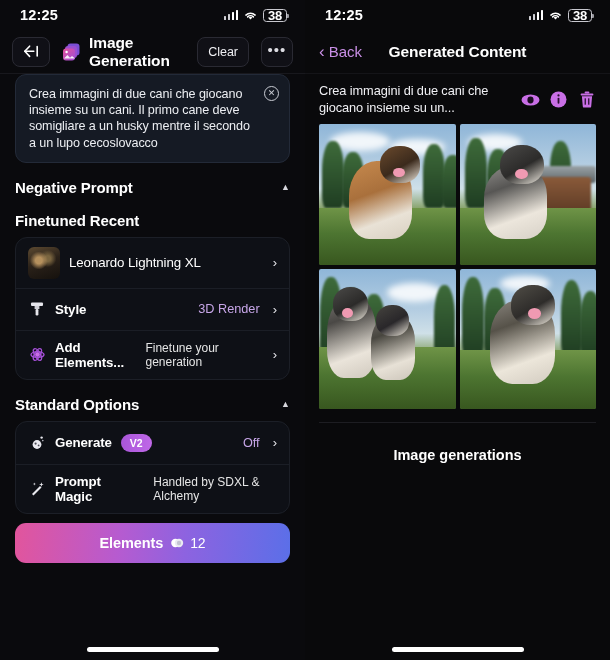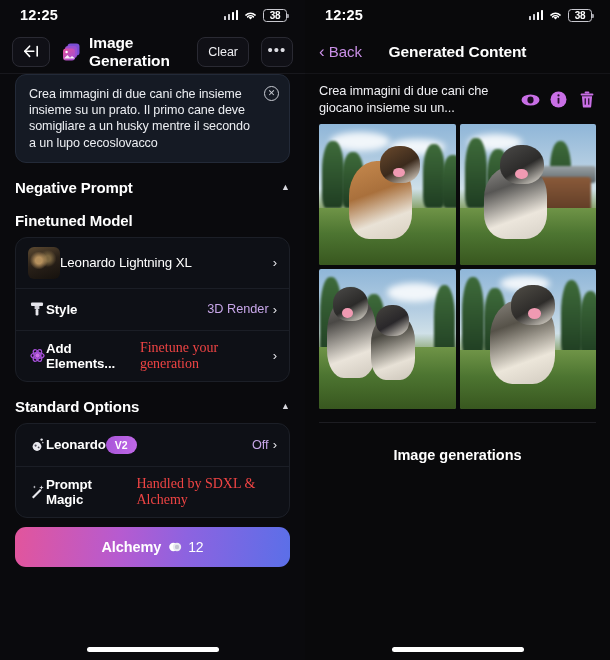"38" .batt span { font-size: 10px -> 13px }
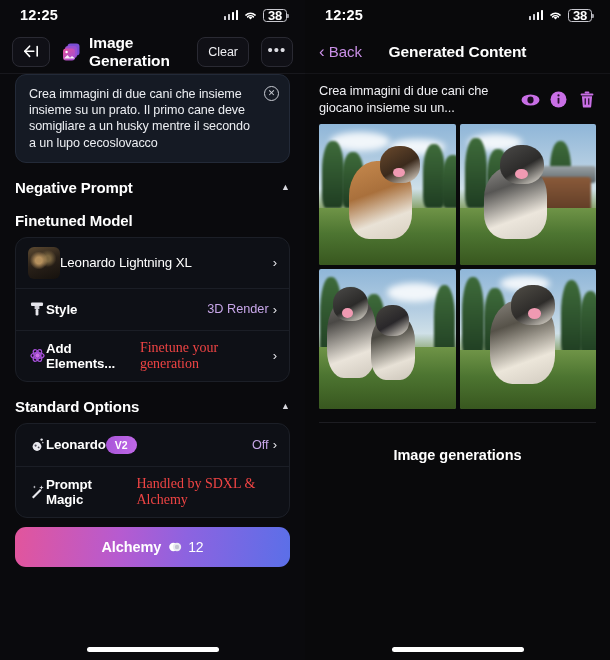"Crea immagini di due cani che insieme" p { text: insieme insieme su un prato -> giocano insieme su un cani }
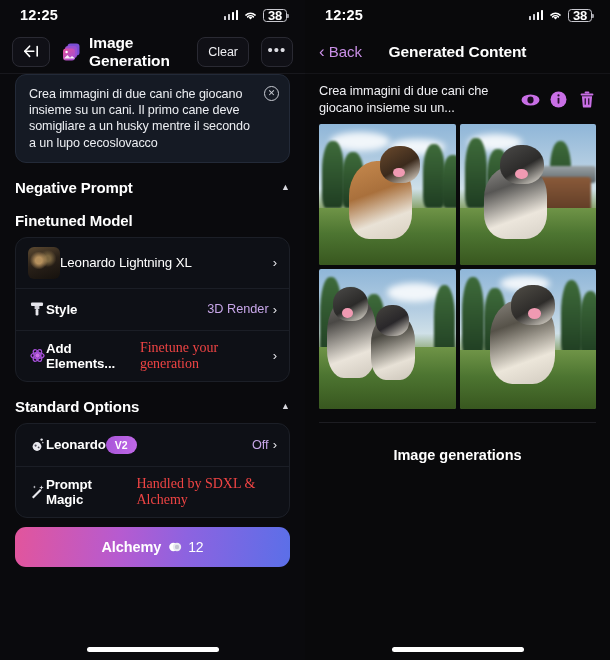"Finetuned Model" div.sec-title { text: Model -> Recent }
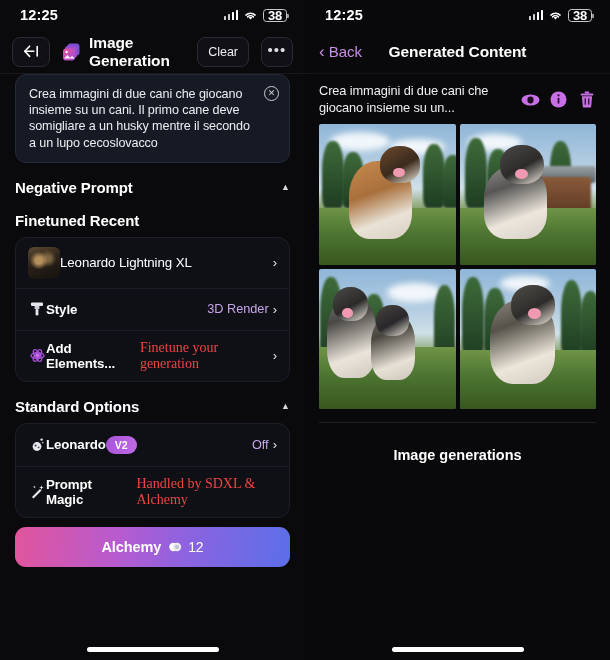"Leonardo Lightning XL" .row { gap: none -> 9px }
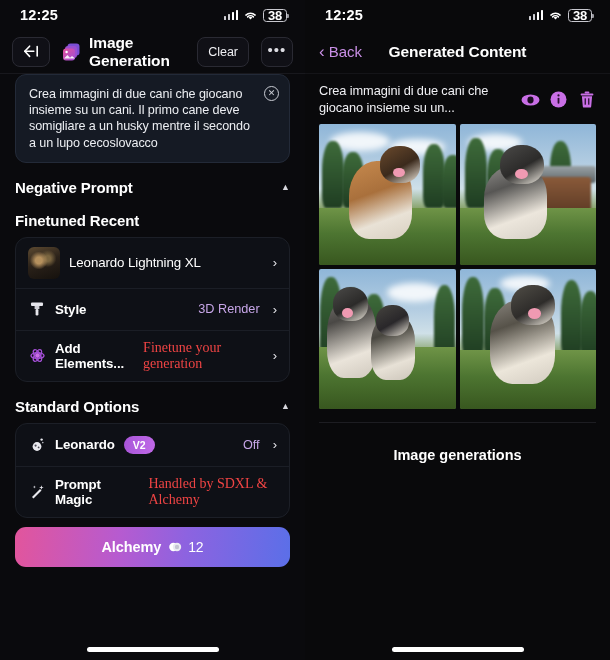"Finetune your generation" .row-value.muted { color: #ef4444 -> #e5e5e5; font-family: Liberation Serif, serif -> none; font-size: 14px -> 12px }
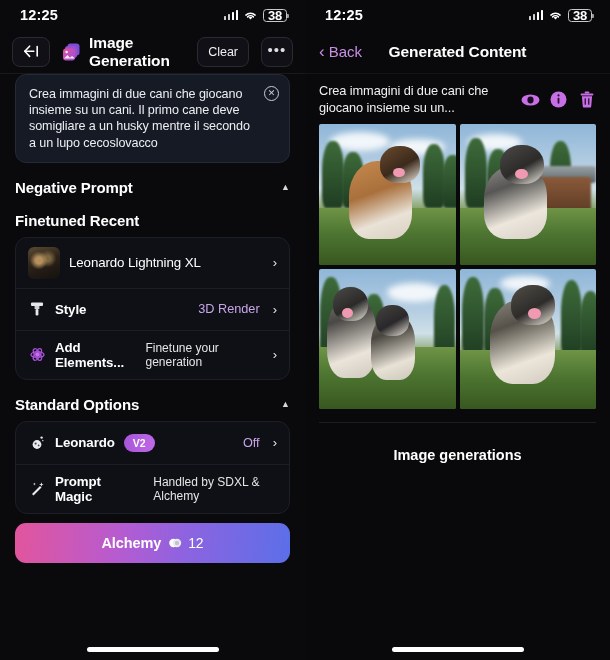"Leonardo" div.row-label { text: Leonardo -> Generate }
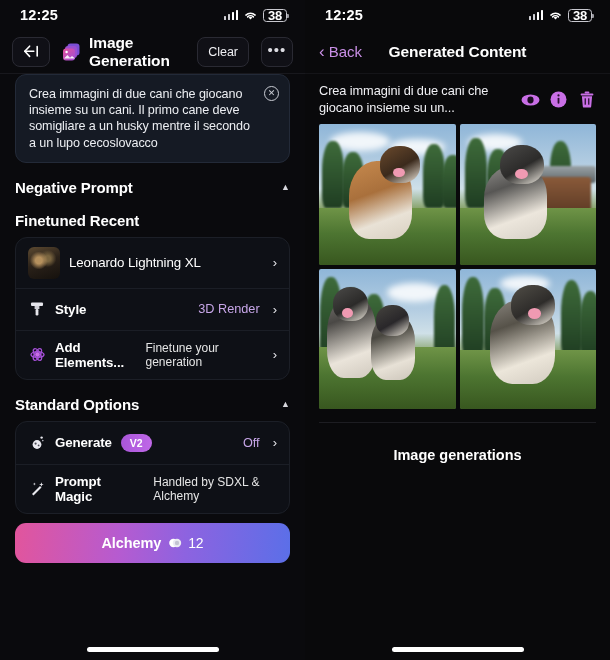"Alchemy" span { text: Alchemy -> Elements }
